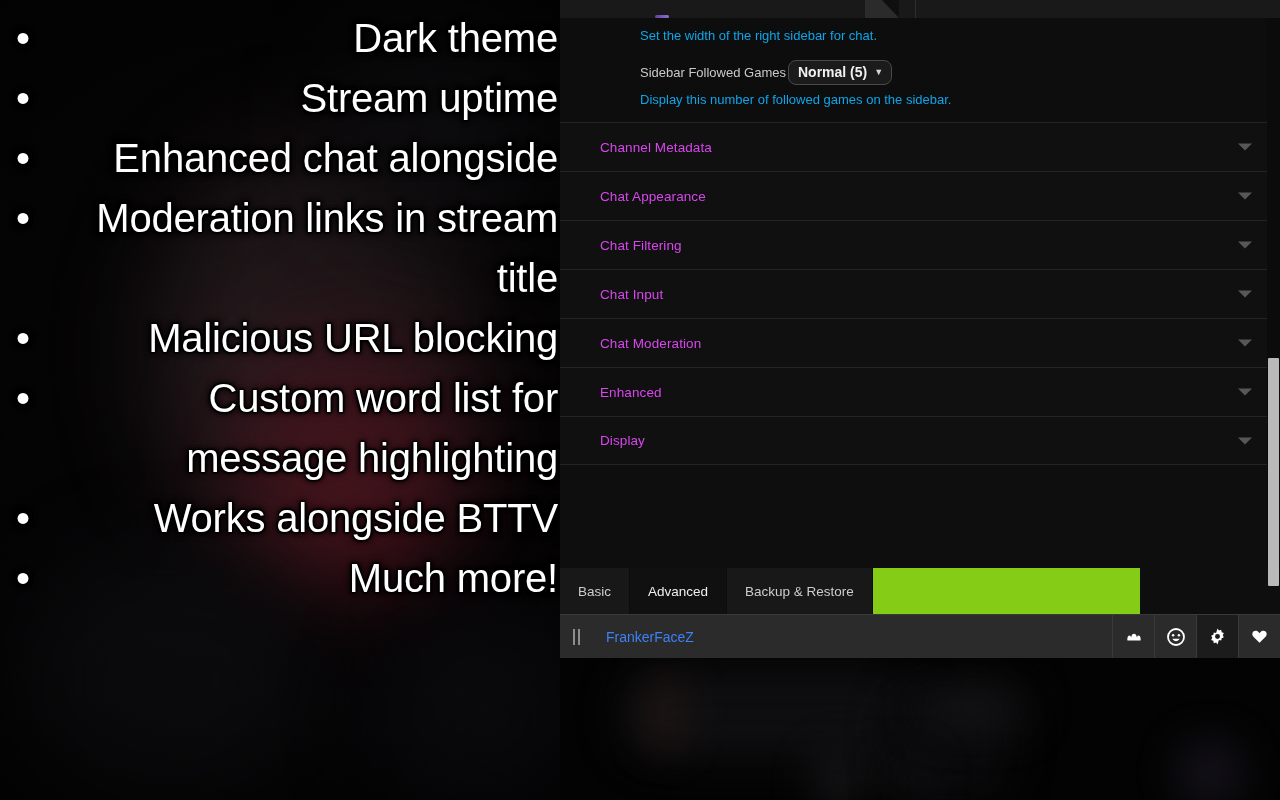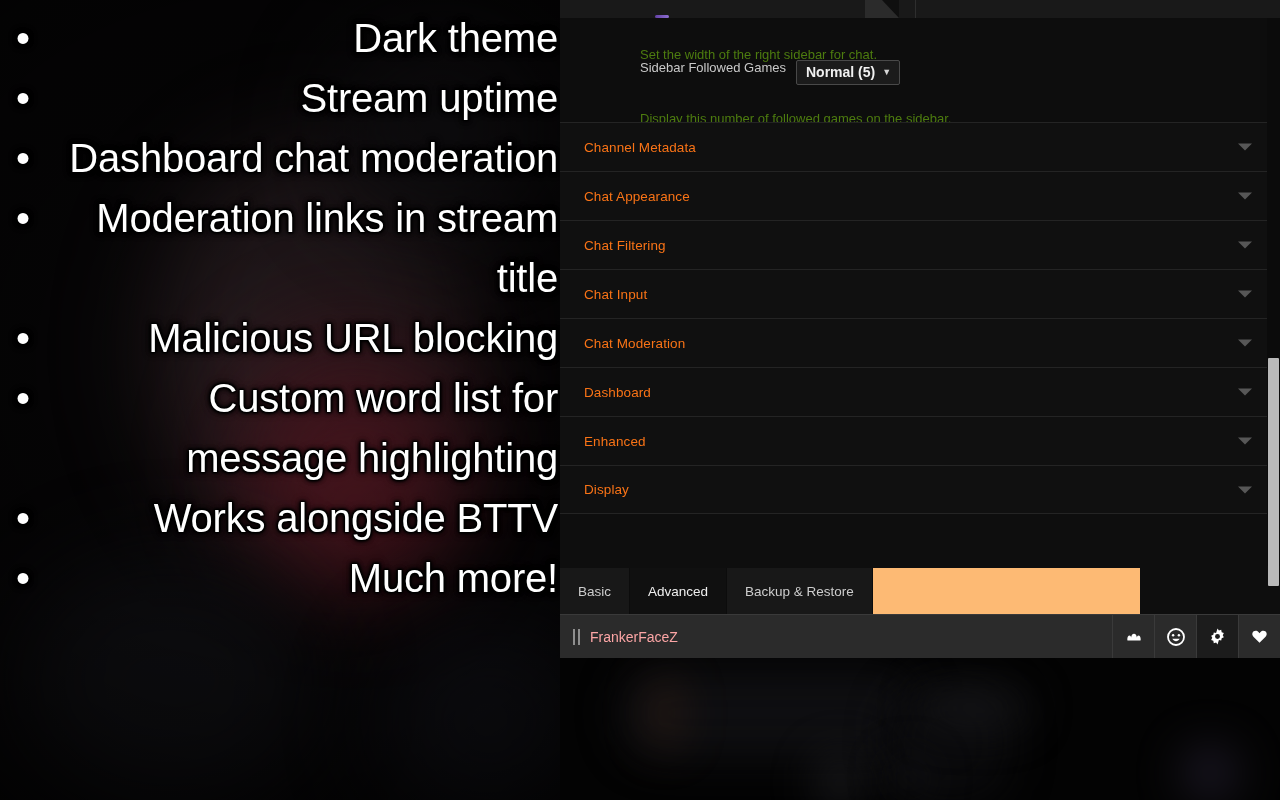"Set the width of the" .helptext { color: #4d7c0f -> #0ea5e9; margin-top: 19px -> none }
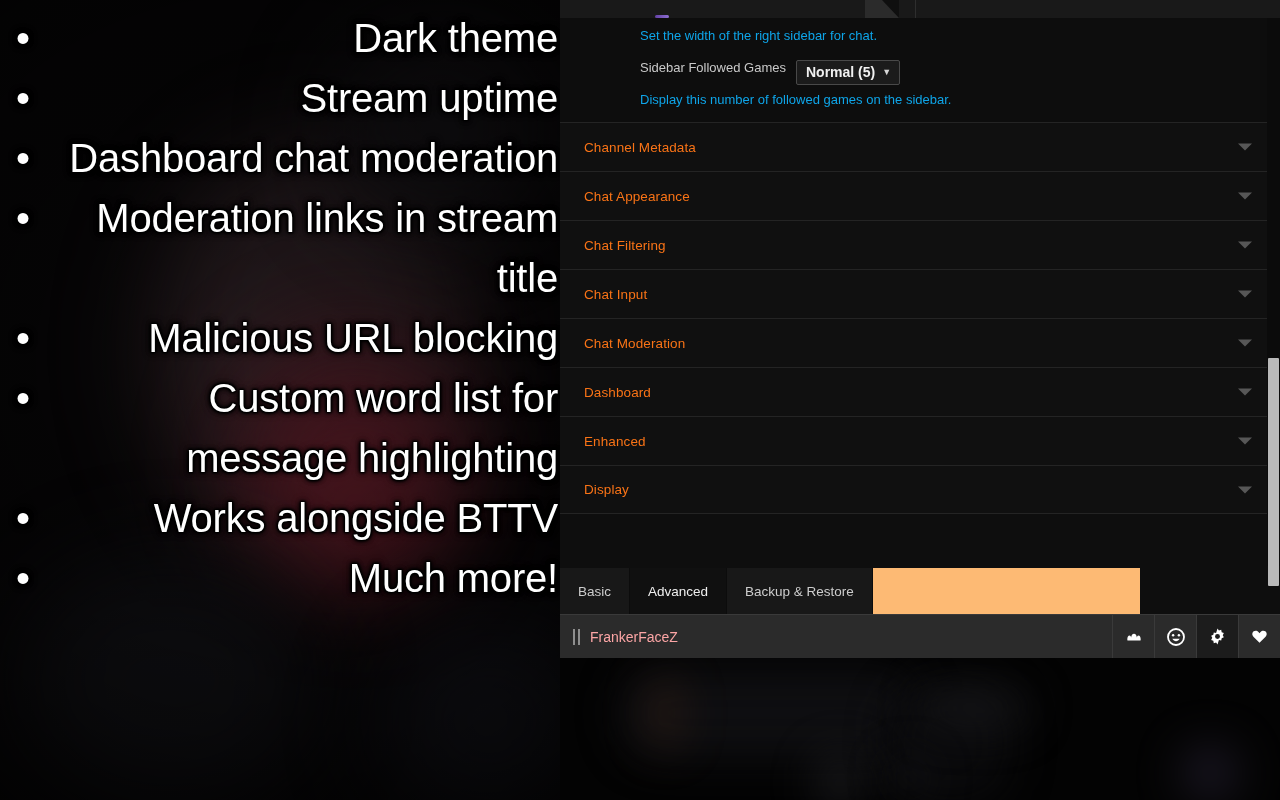"Sidebar Followed Games" .fieldrow { align-items: flex-start -> center; gap: 10px -> 2px }
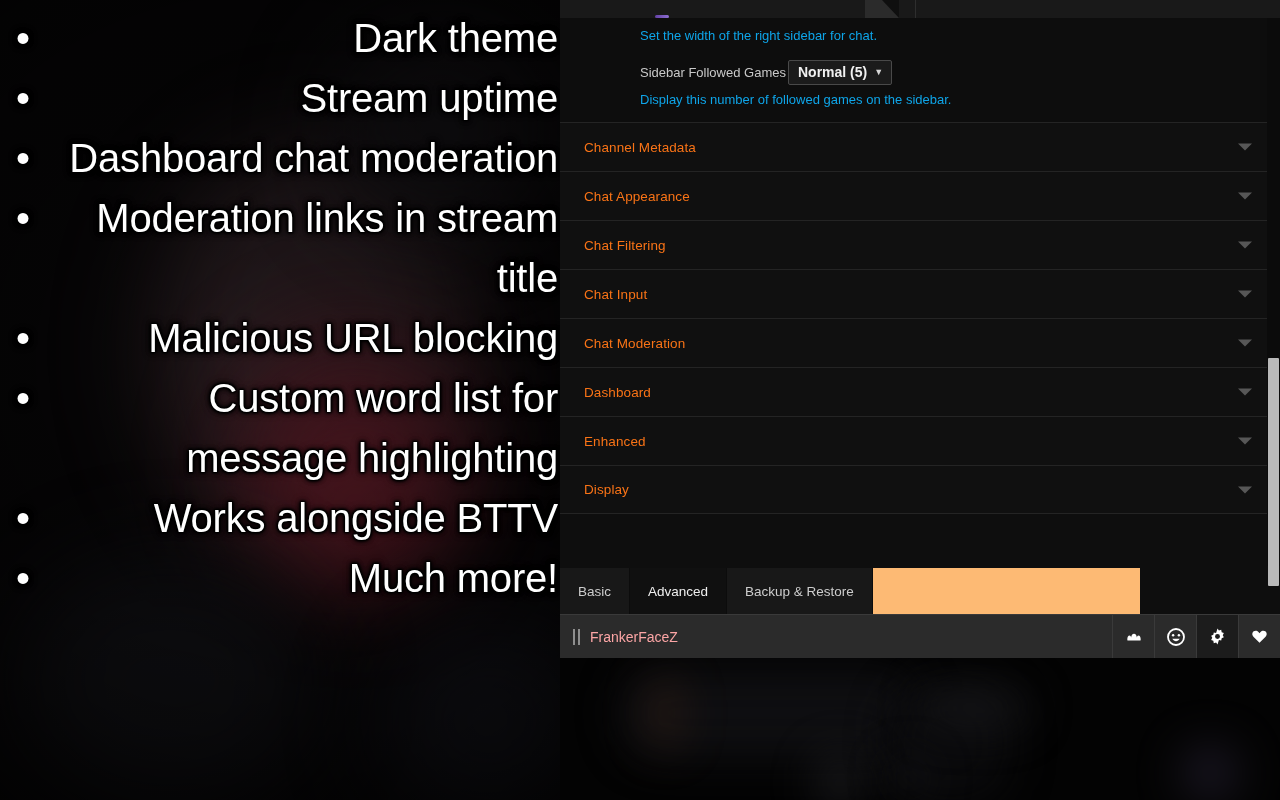"Normal (5)" .select { border-radius: 2px -> 8px }
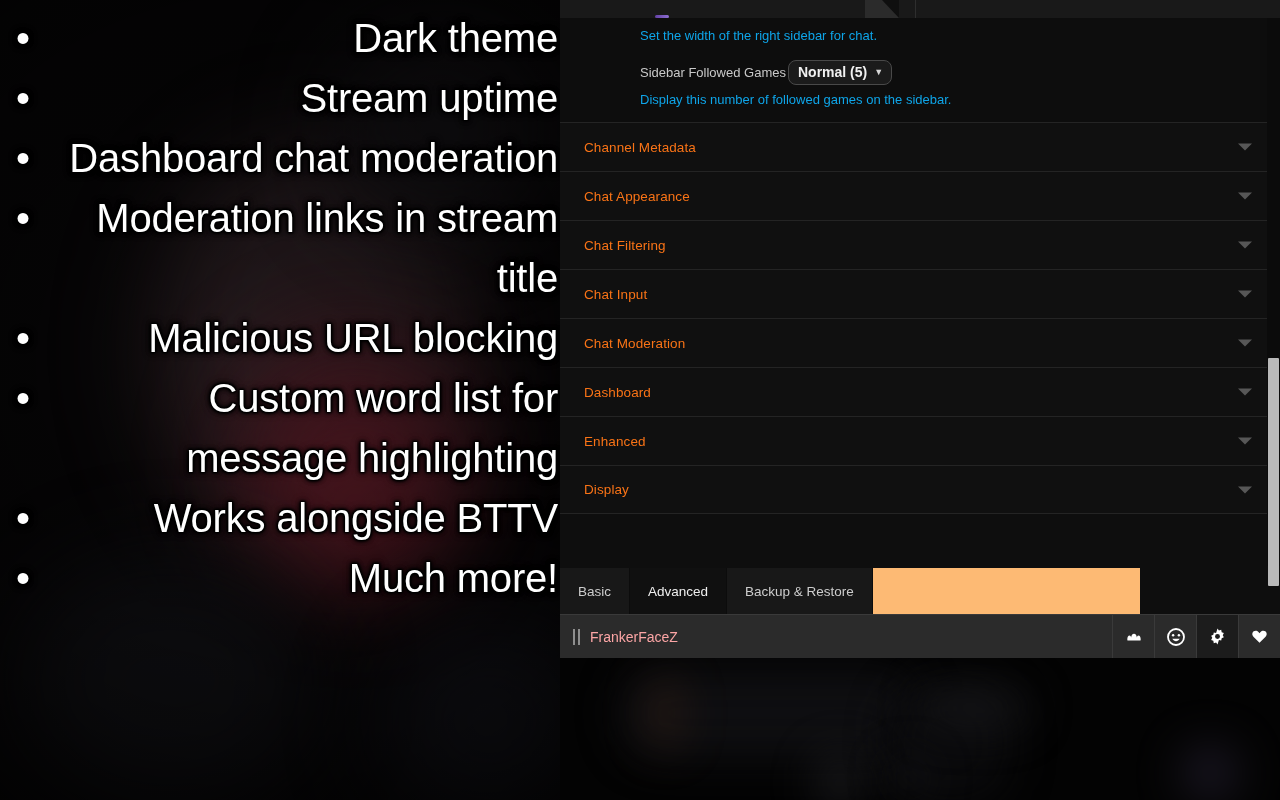"Dashboard chat moderation" span { text: Dashboard chat moderation -> Enhanced chat alongside }
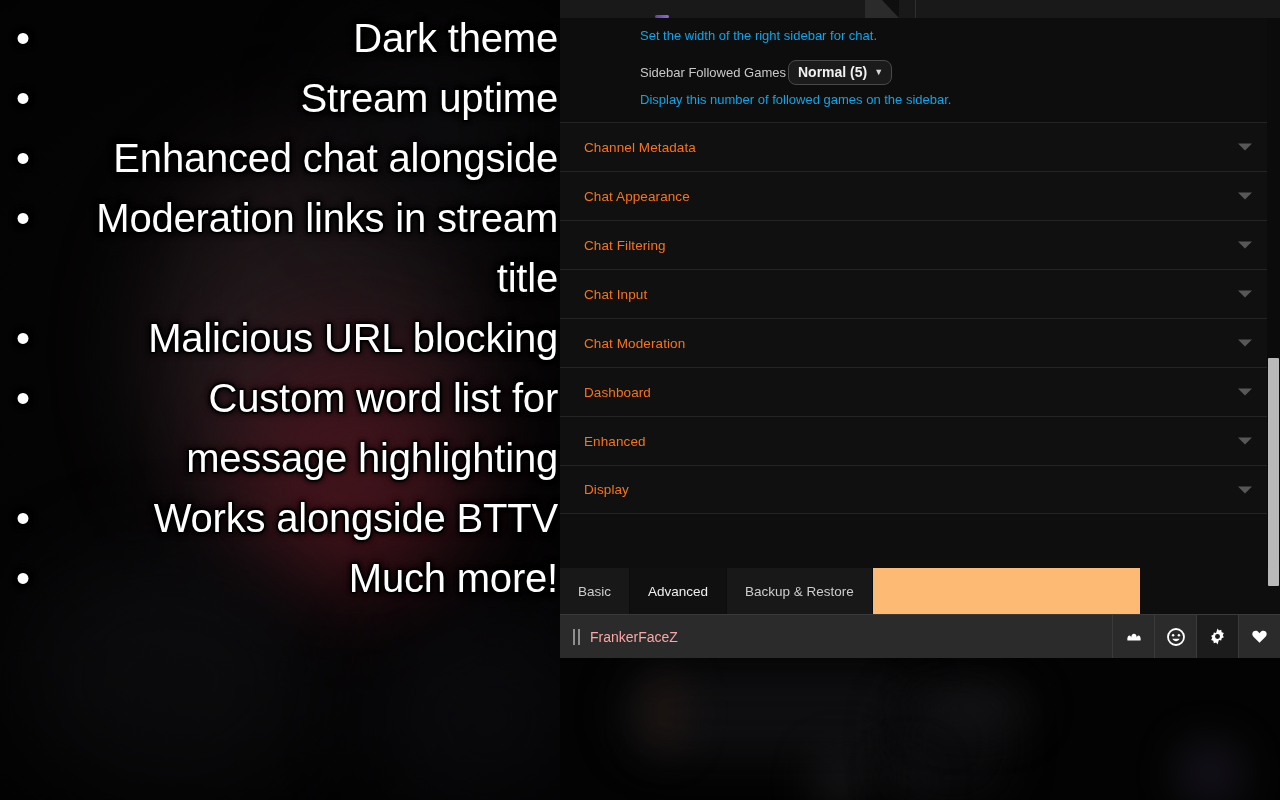"Channel Metadata" .srow .stitle { color: #f97316 -> #d946ef; margin-left: 24px -> 40px }
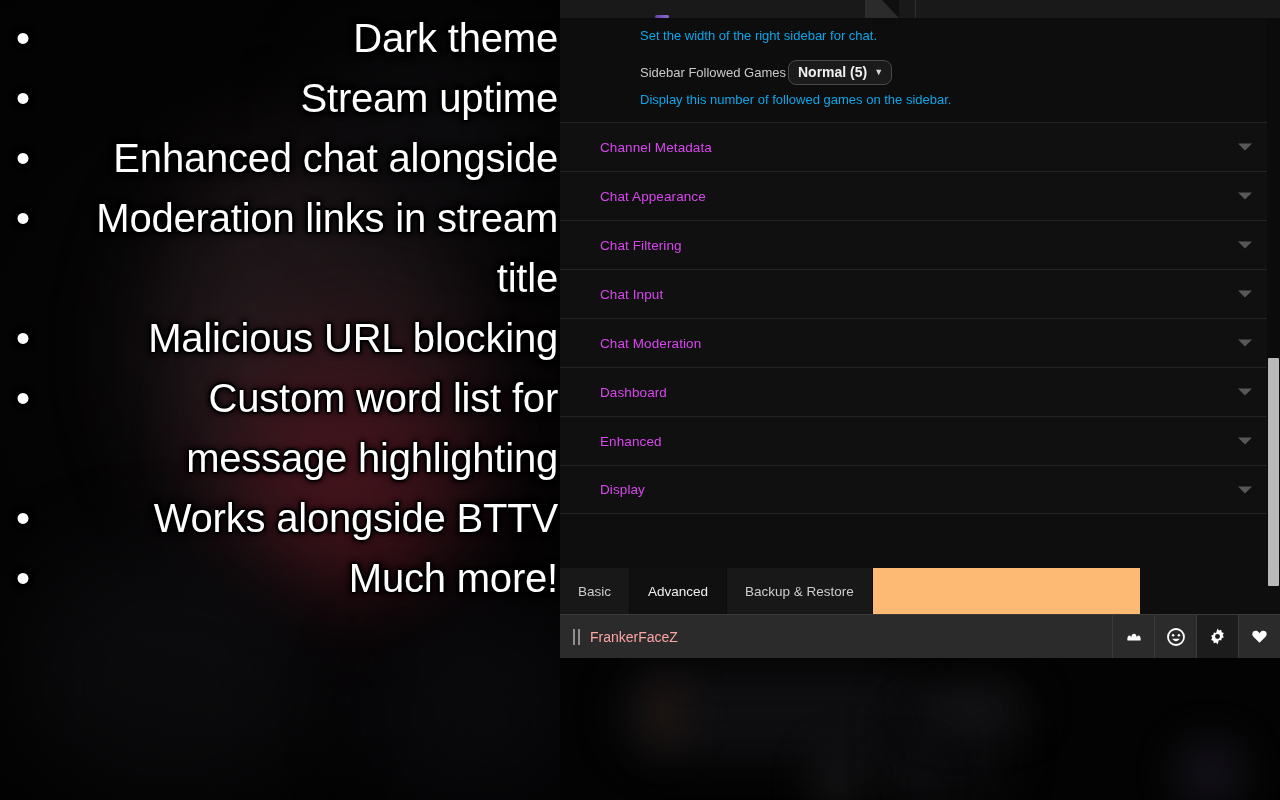"Dashboard" div.srow { html: <div> <span>Dashboard</span> <span></span> </div> -> none }
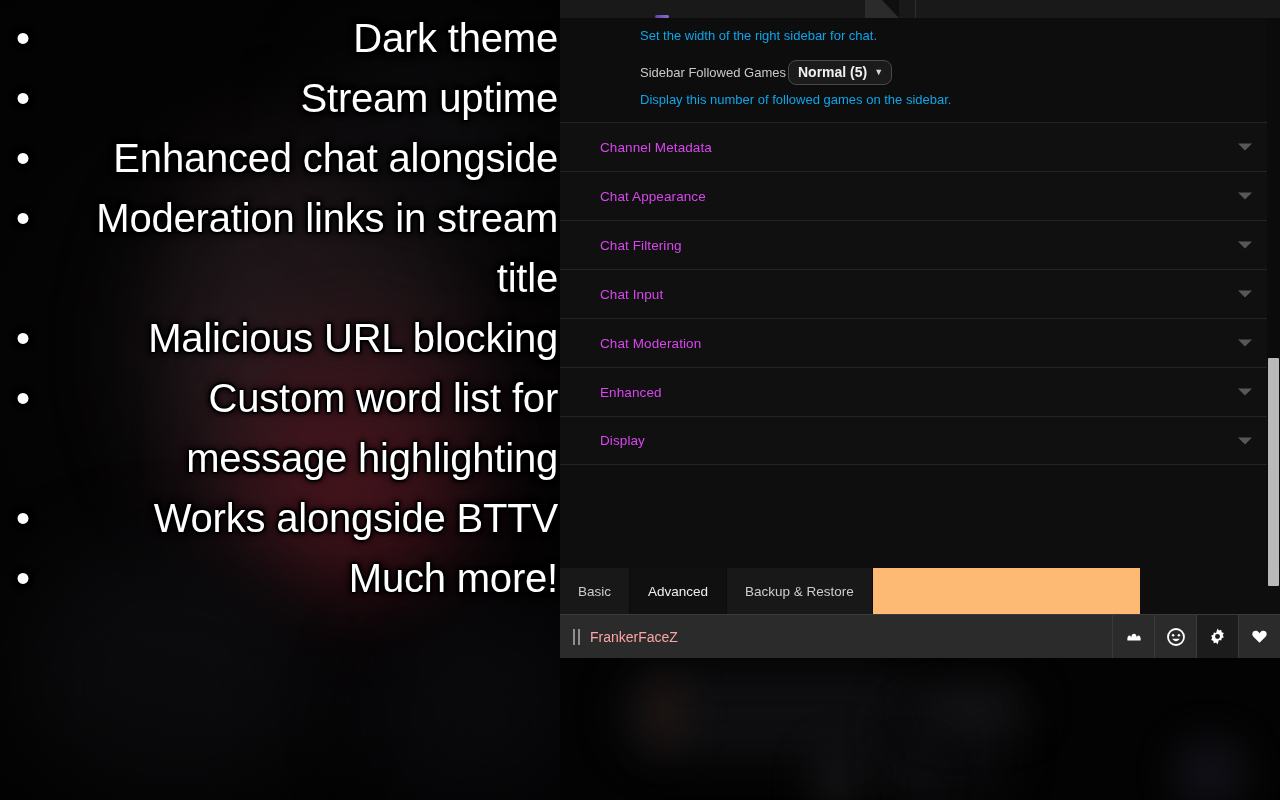"Basic" #tabs { background: #fdba74 -> #84cc16 }
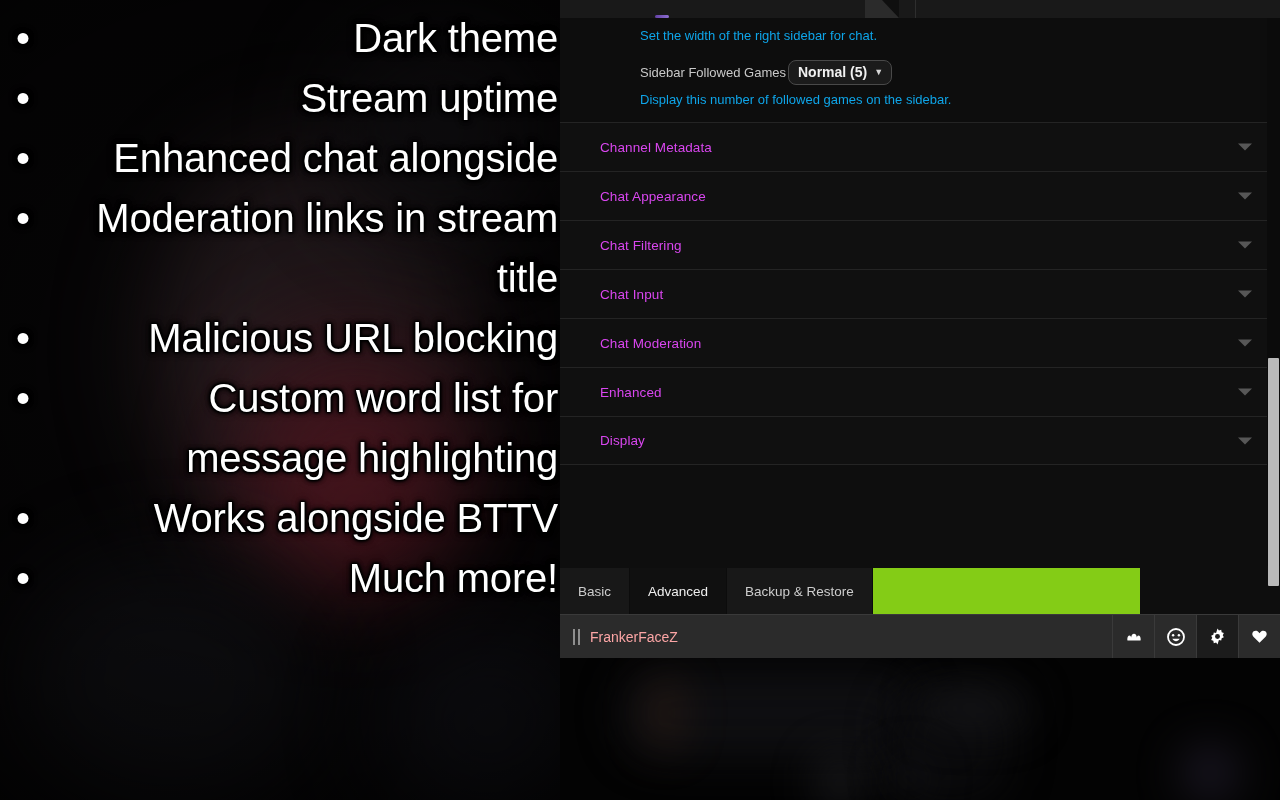"FrankerFaceZ" #status-title { color: #fca5a5 -> #3b82f6; margin-left: 8px -> 24px }
